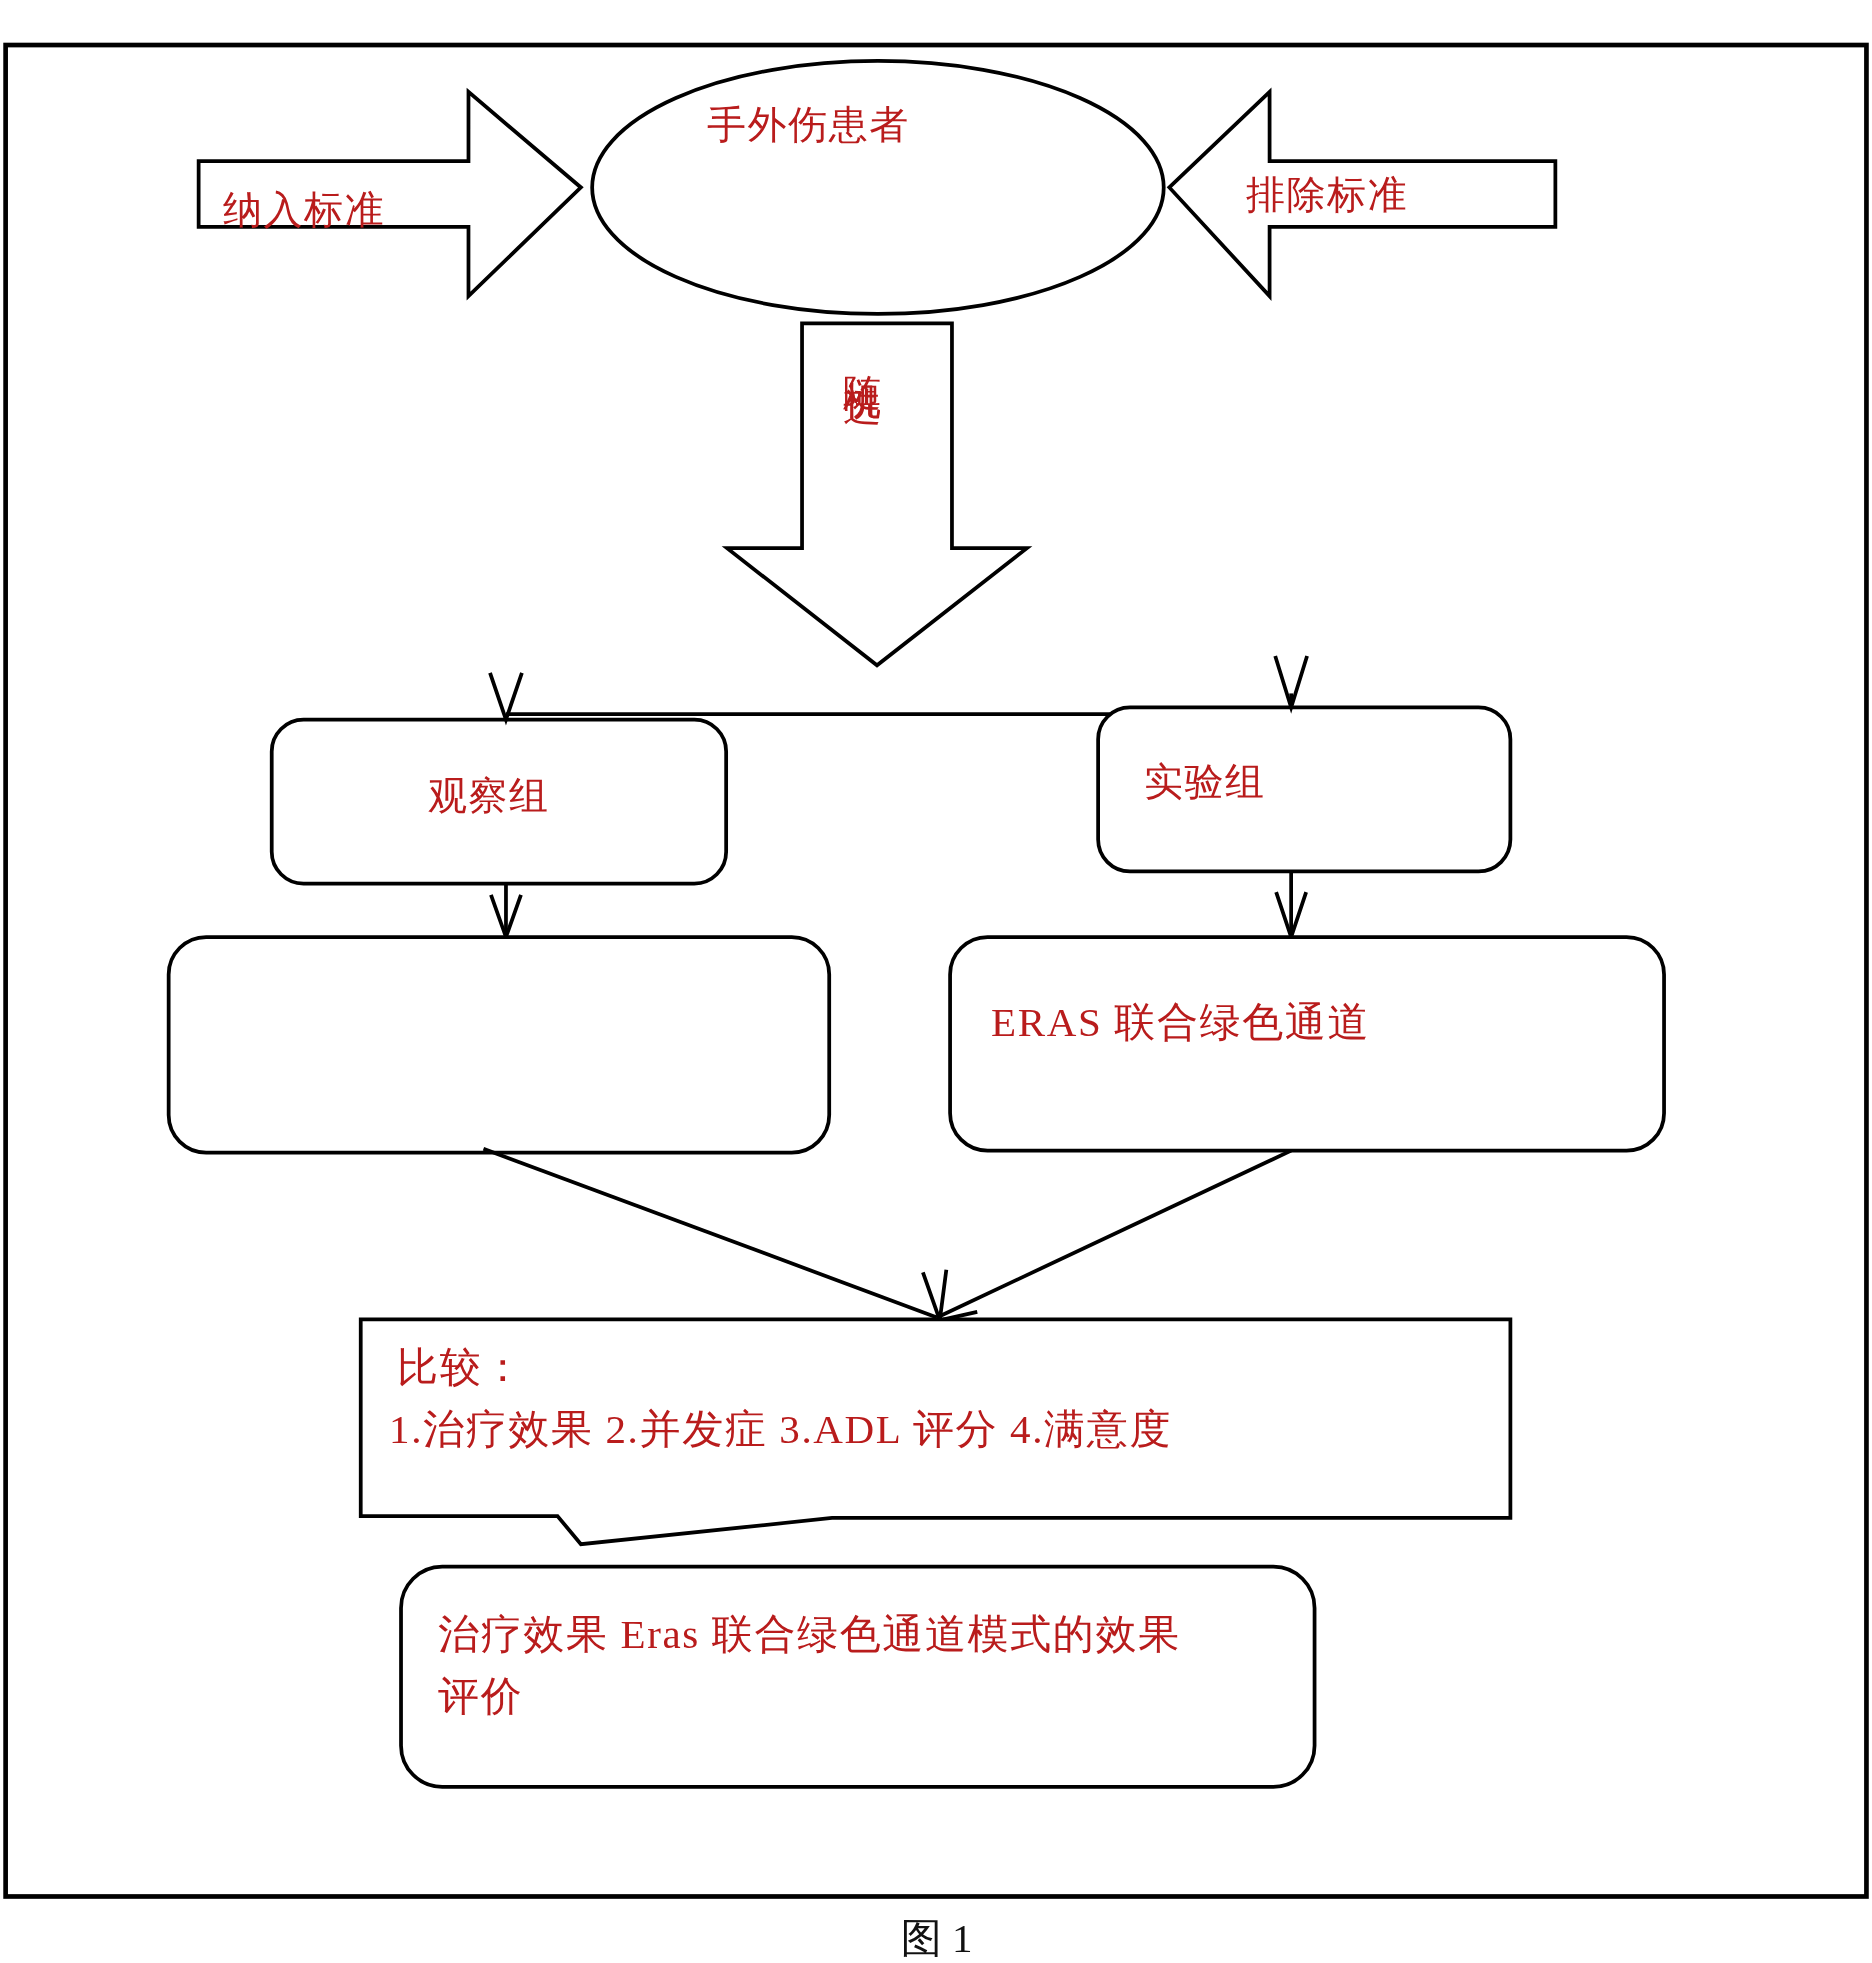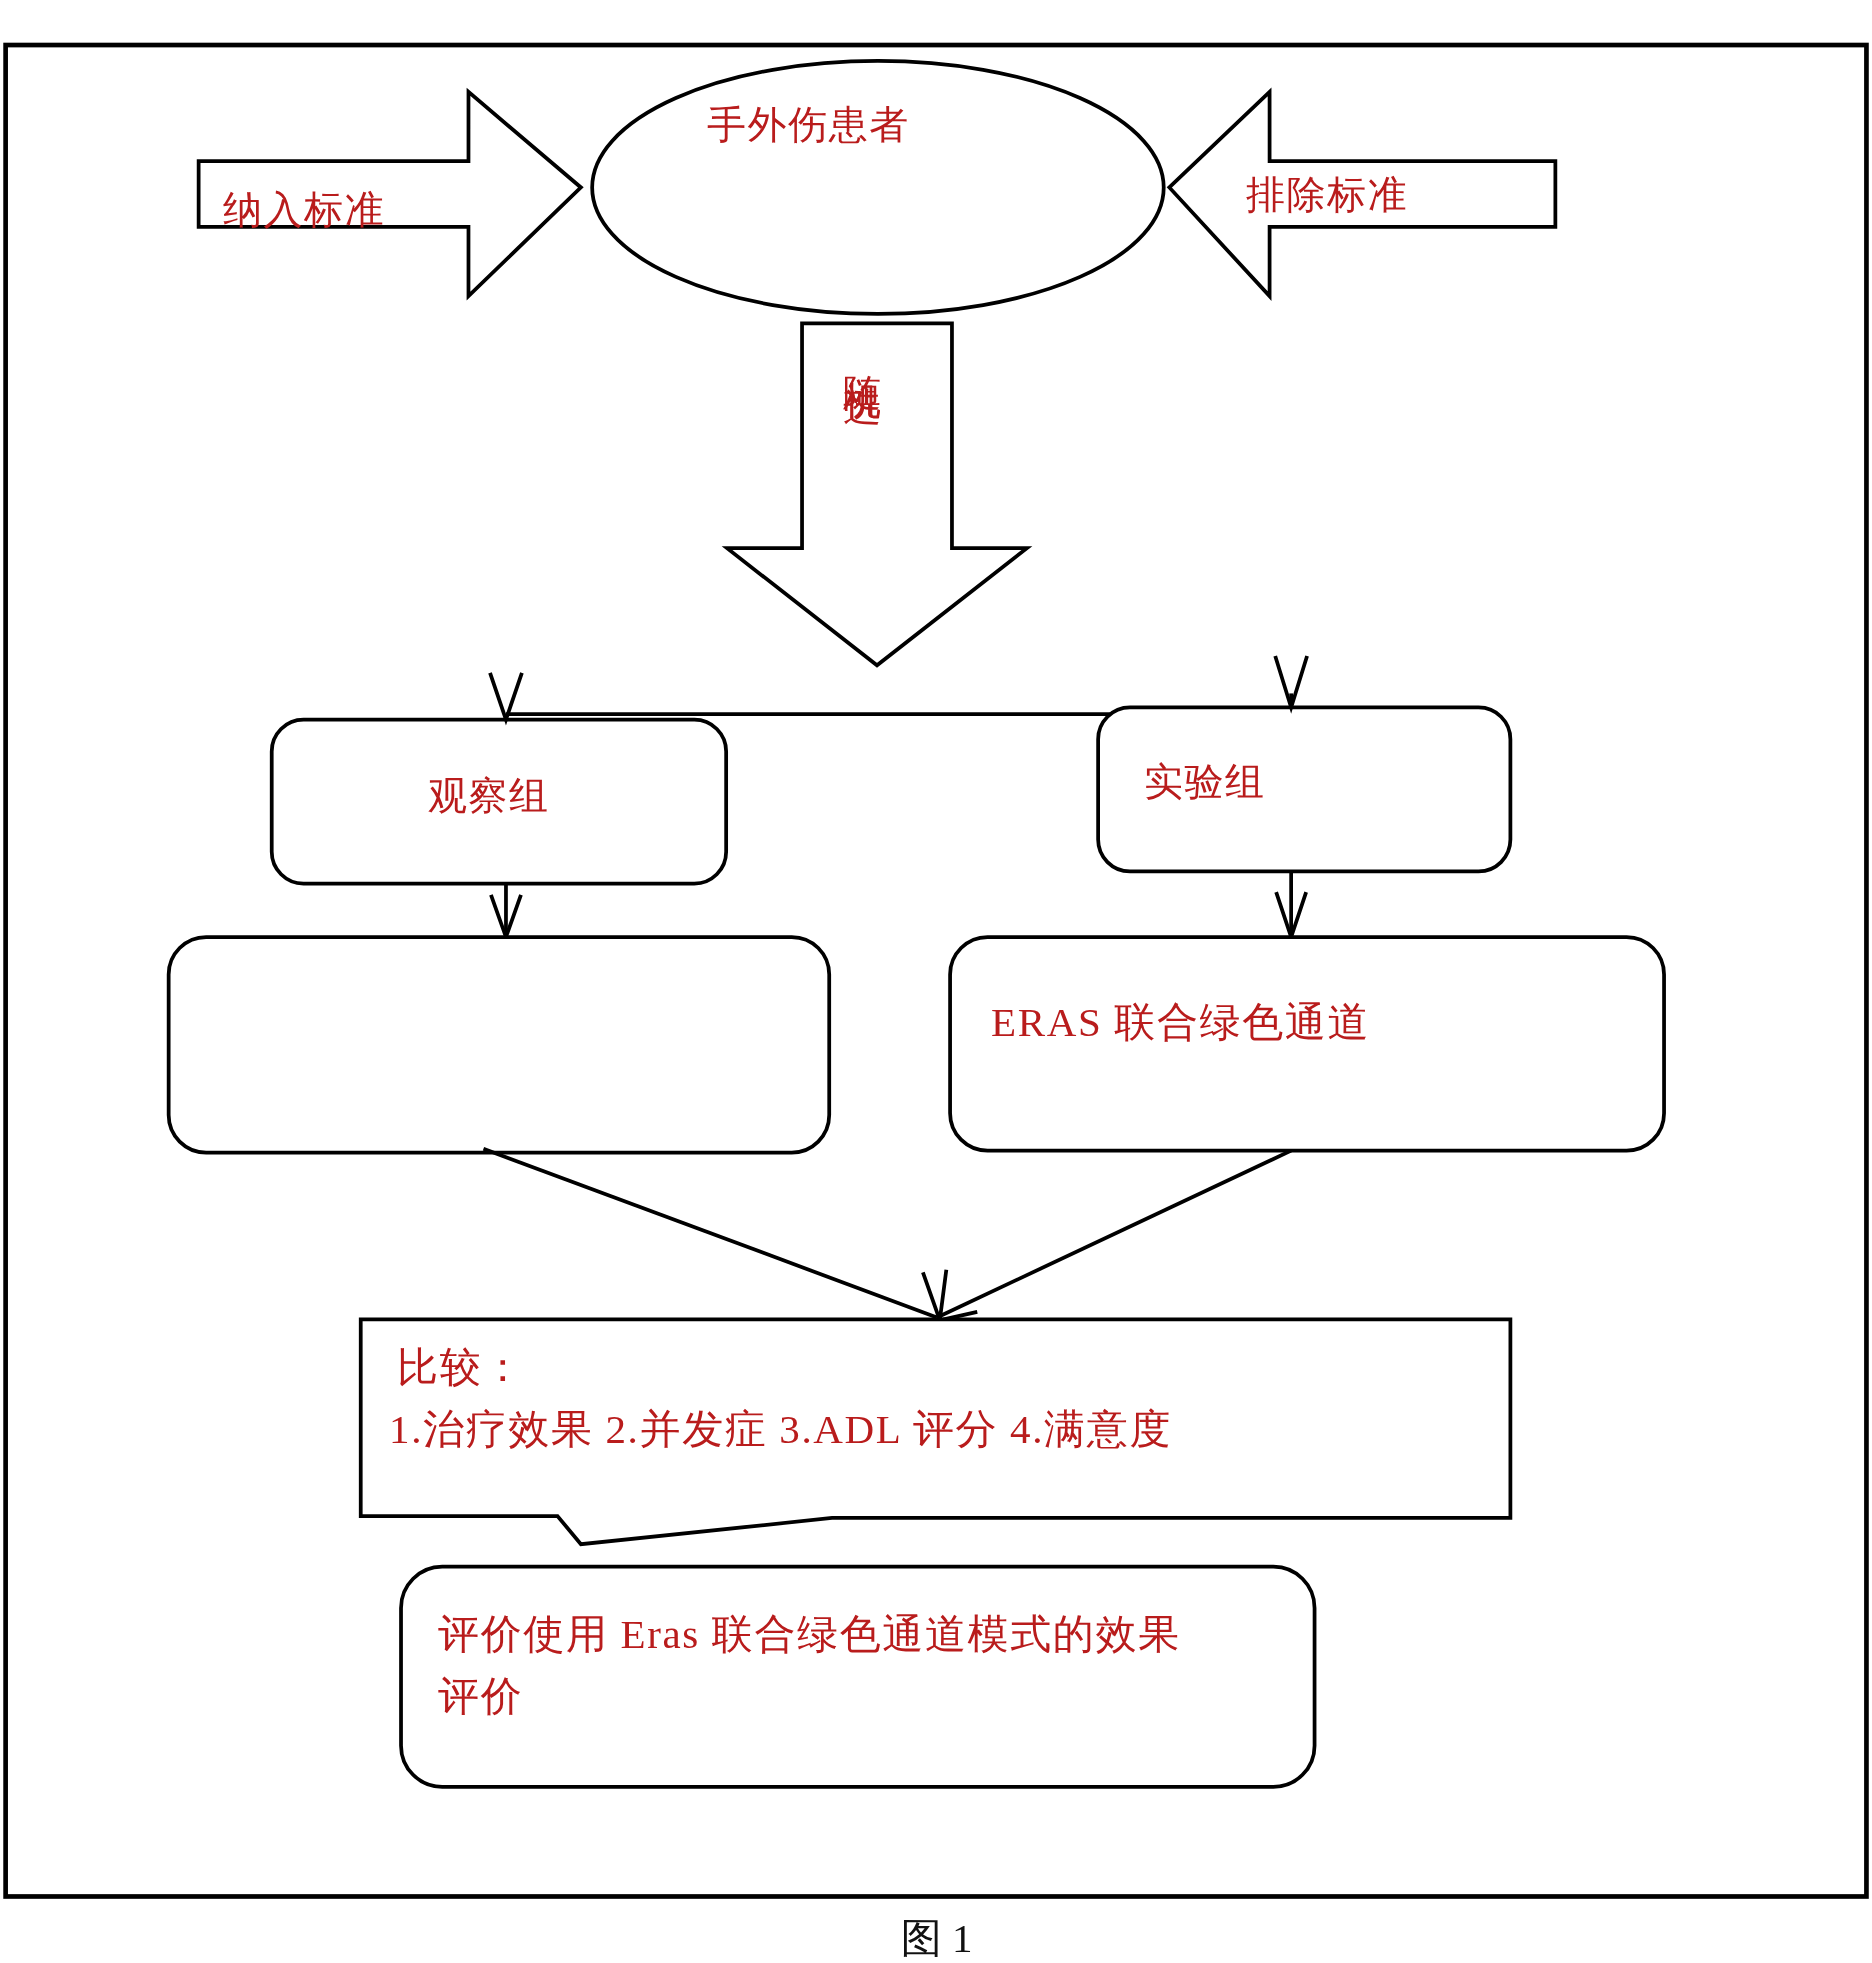"评价使用 Eras 联合绿色通道模式的效果" div.label { text: 评价使用 -> 治疗效果 }
